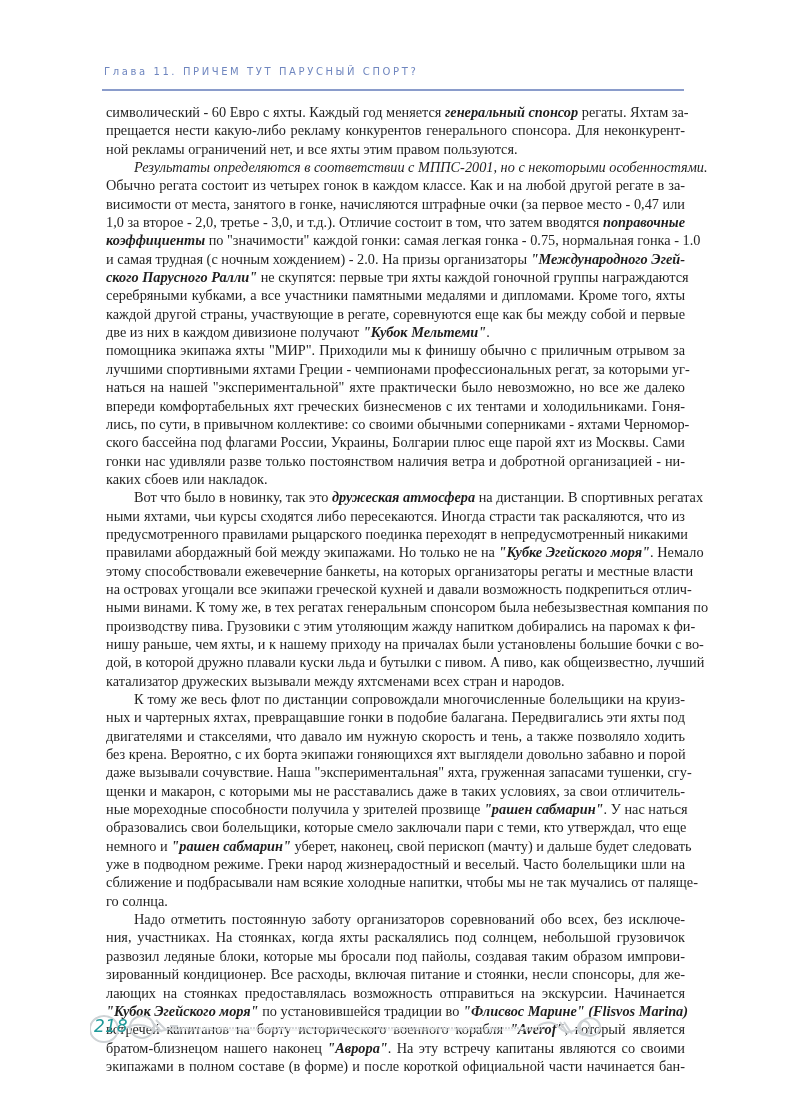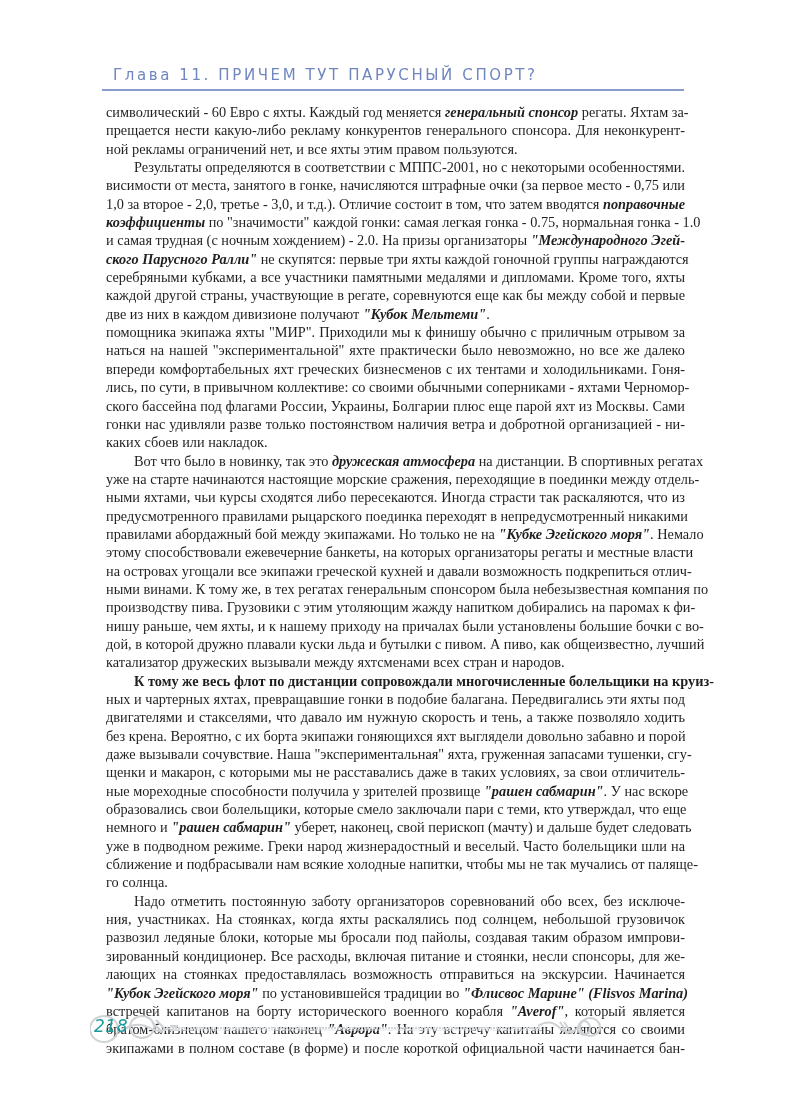"Глава 11. ПРИЧЕМ ТУТ ПАРУСНЫЙ" .header-title { font-size: 15px -> 10px; left: 113px -> 104px }
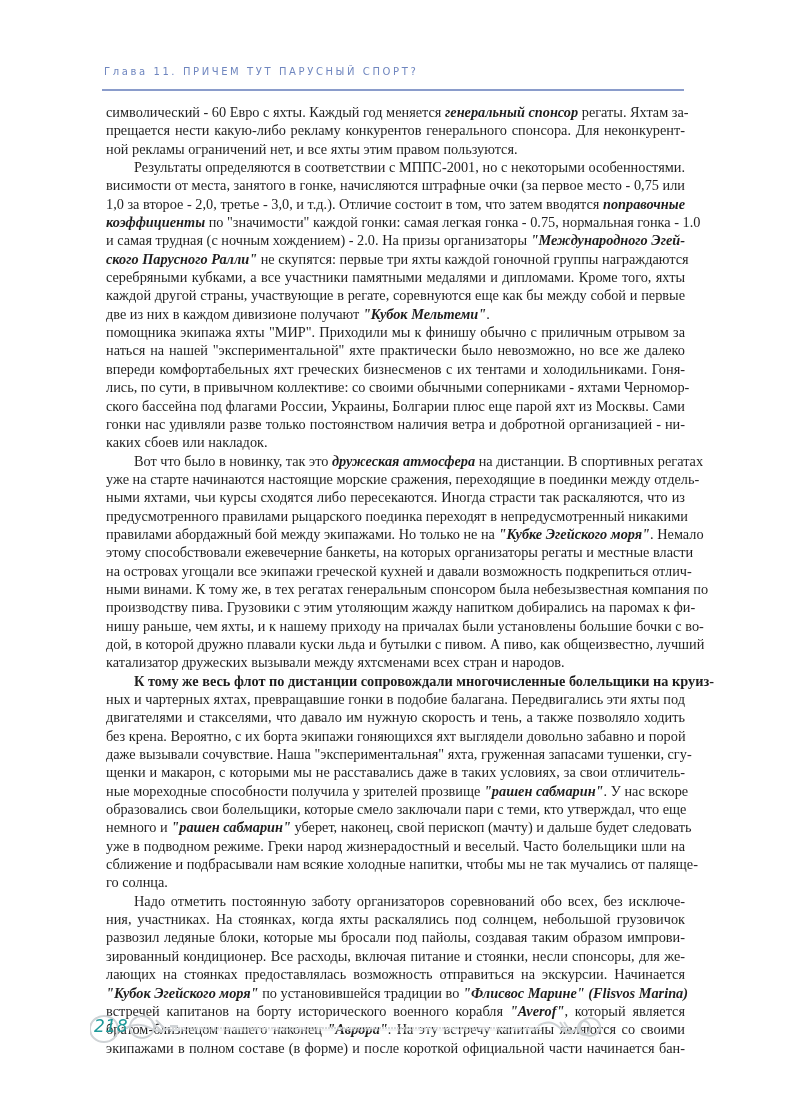"Результаты определяются в соответствии с" span.line { font-style: none -> italic }
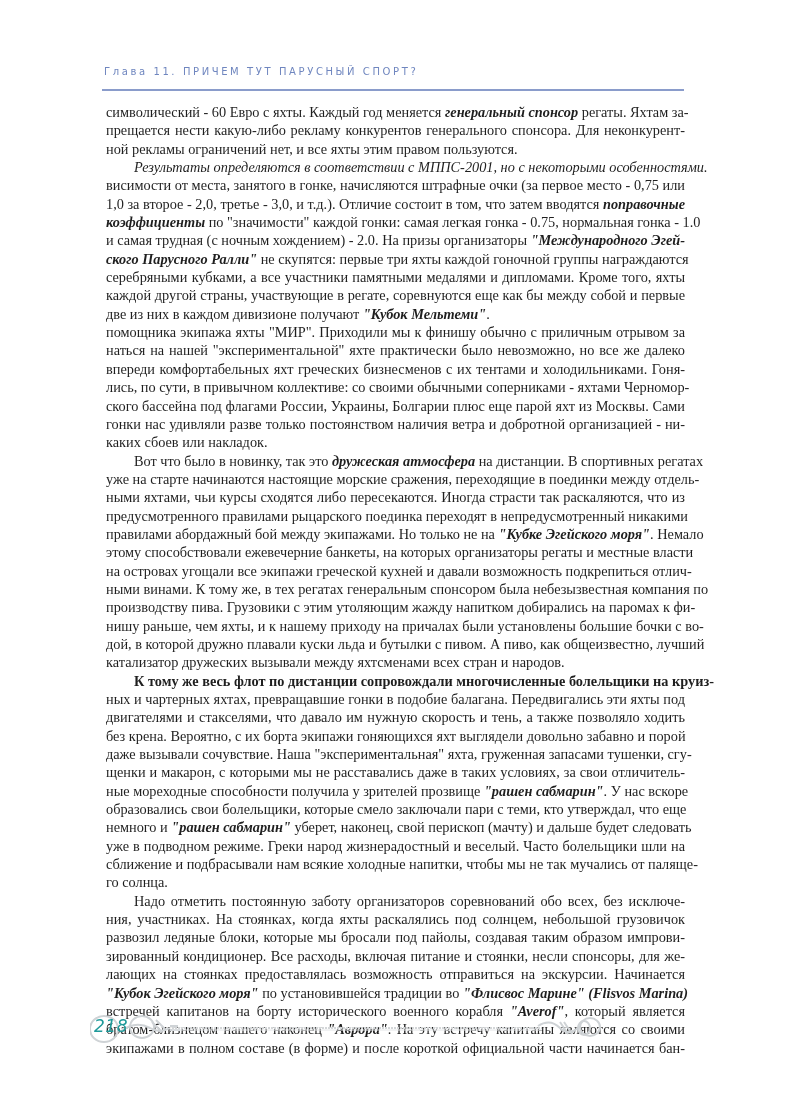"Обычно регата состоит из четырех" span.line { html: none -> <span><span>Обычно регата состоит из четырех гонок в каждом классе. Как и на любой другой регате в за-</span></span> }
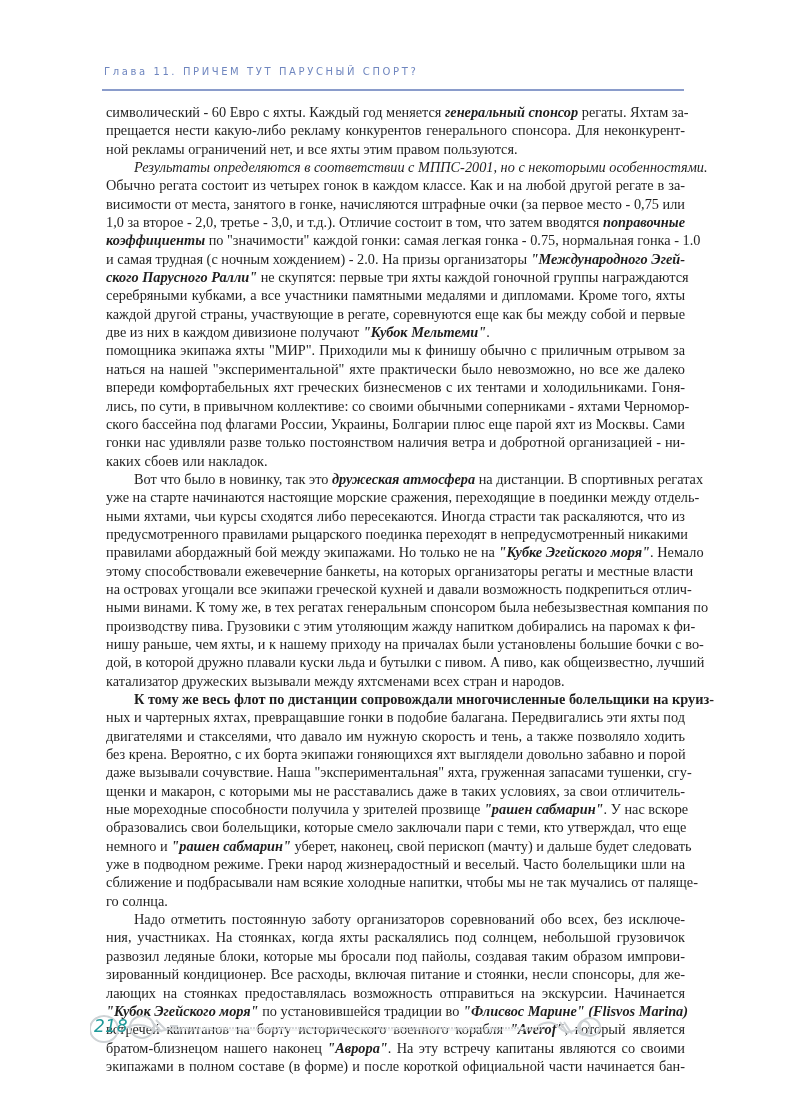"висимости от места, занятого в" span { text: 0,75 -> 0,47 }
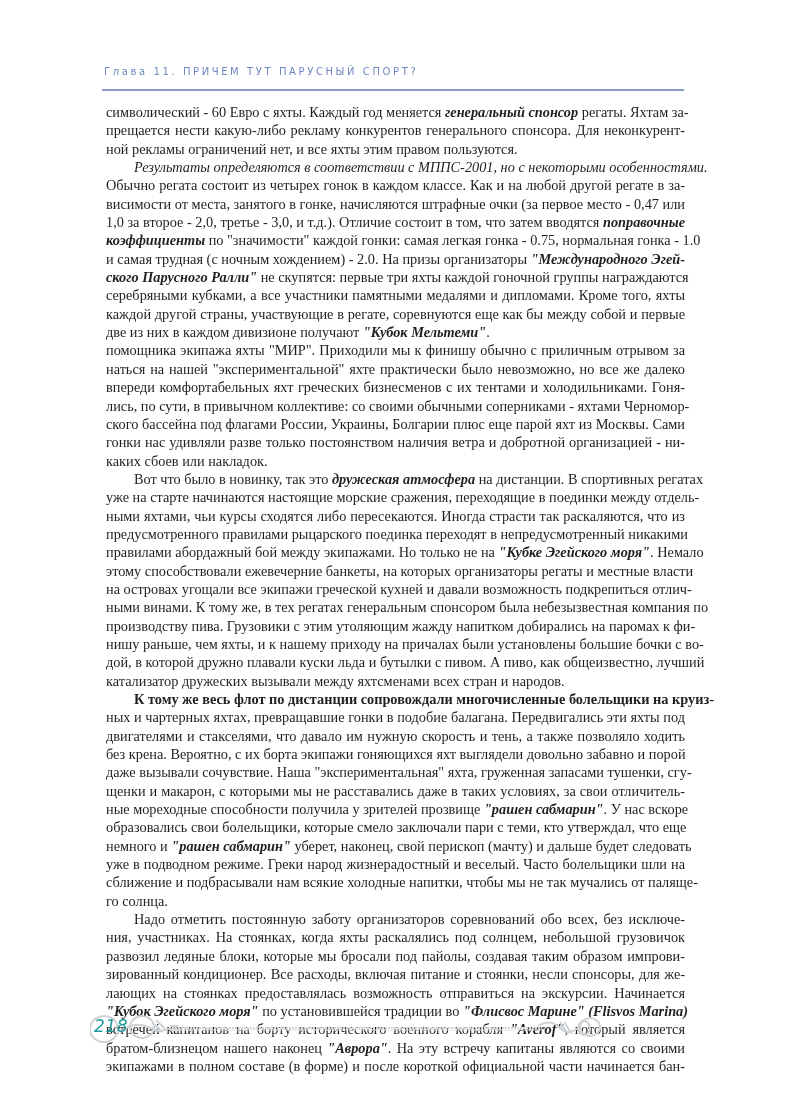"лучшими спортивными яхтами Греции -" span.line { html: none -> <span><span>лучшими спортивными яхтами Греции - чемпионами профессиональных регат, за которыми уг-</span></span> }
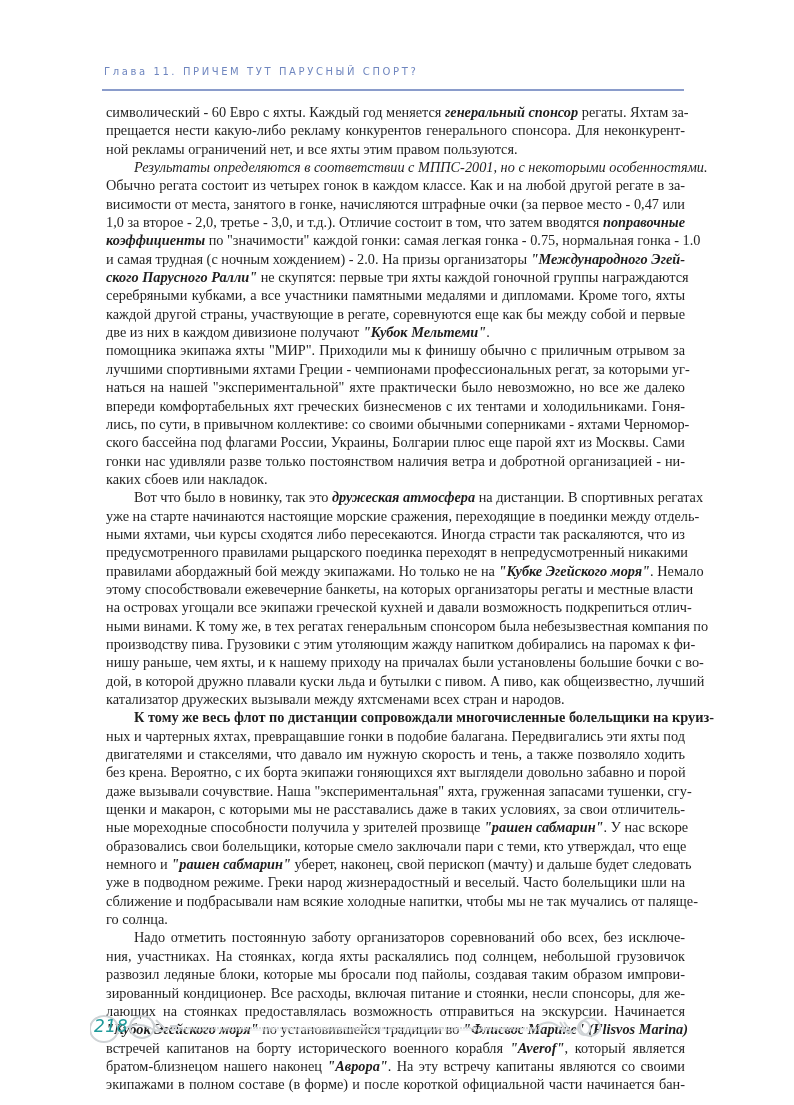"уже на старте начинаются настоящие" span.line { html: <span><span>уже на старте начинаются настоящие морские сражения, переходящие в поединки между отдель-</span></span> -> none }
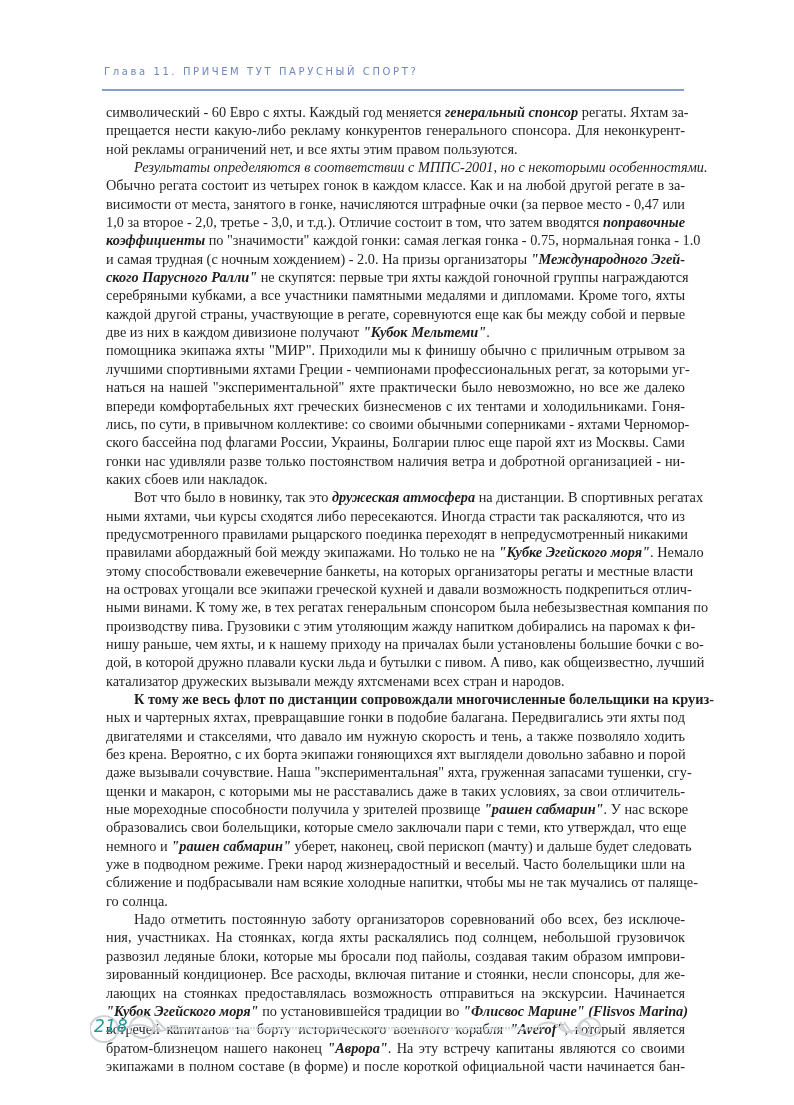"К тому же весь флот" span.line { font-weight: bold -> none }
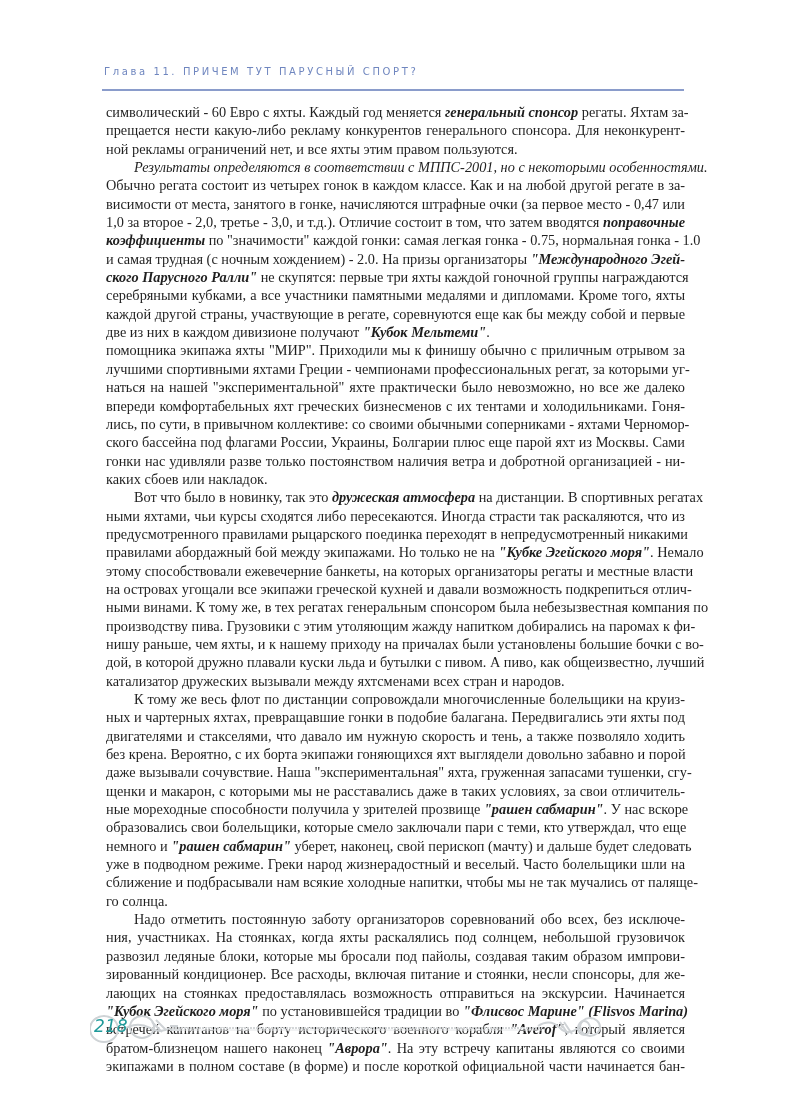". У нас вскоре" span { text: вскоре -> наться }
